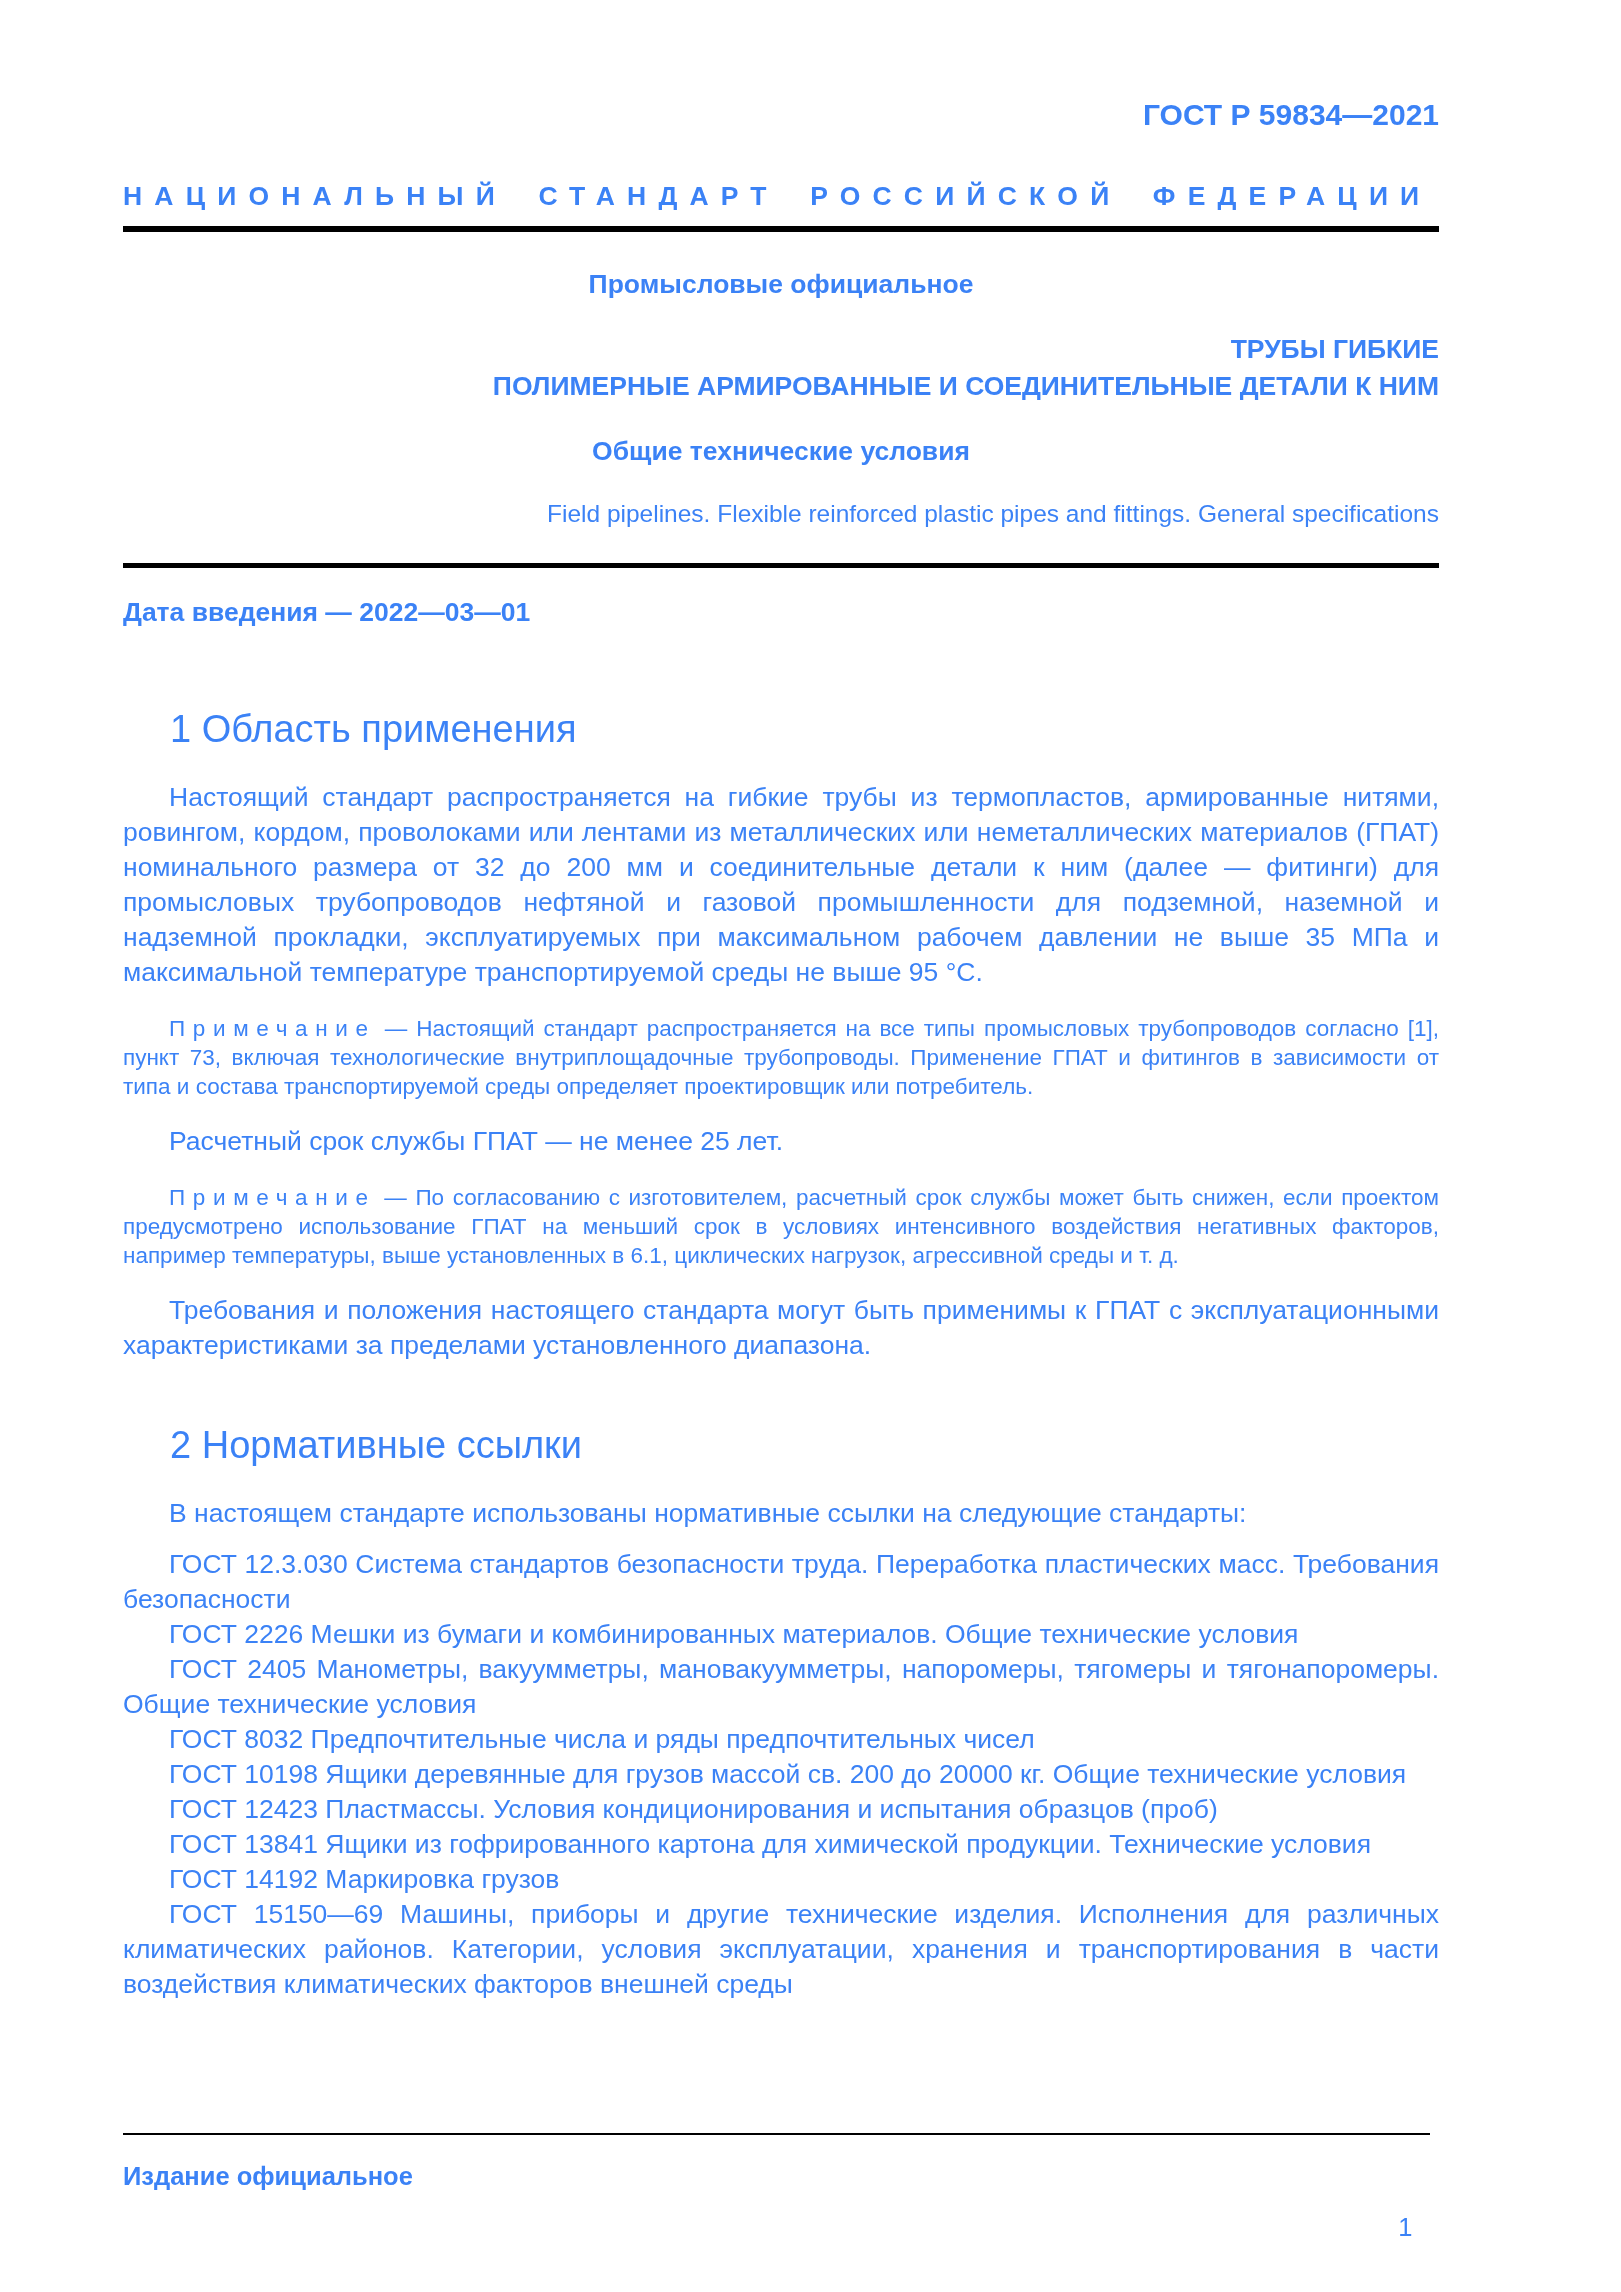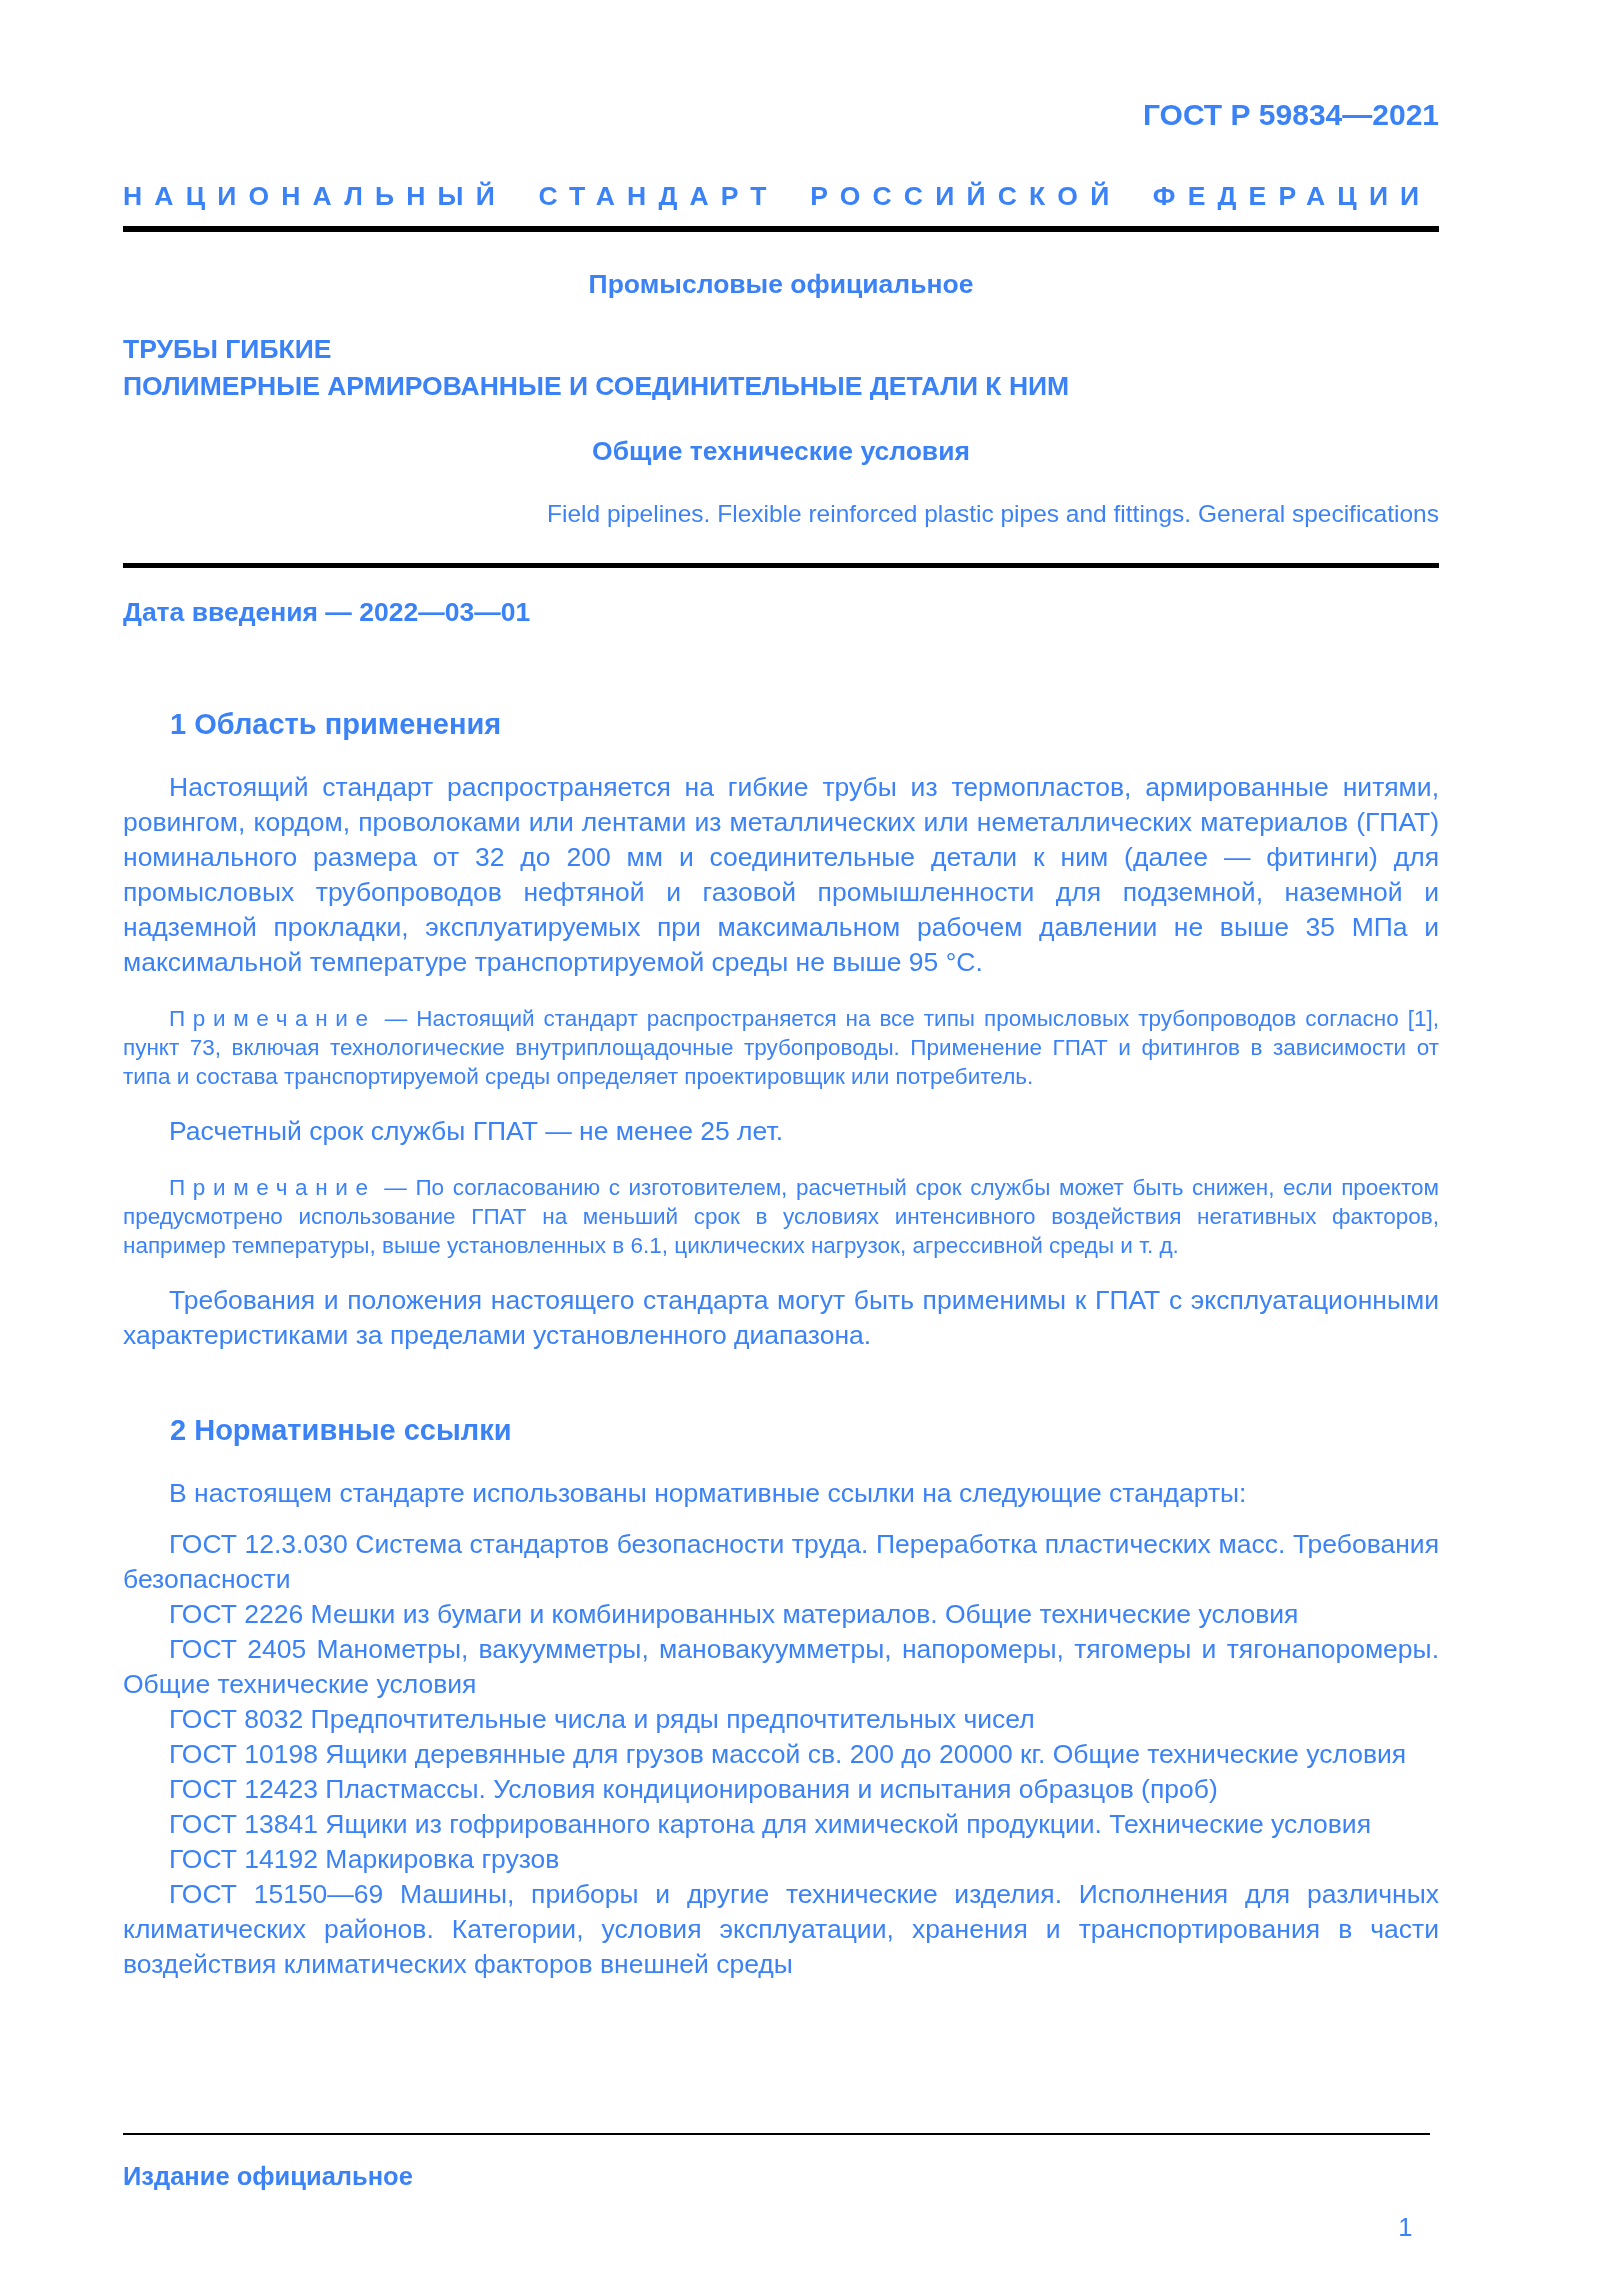"ТРУБЫ ГИБКИЕ" .main-title { text-align: left -> right }
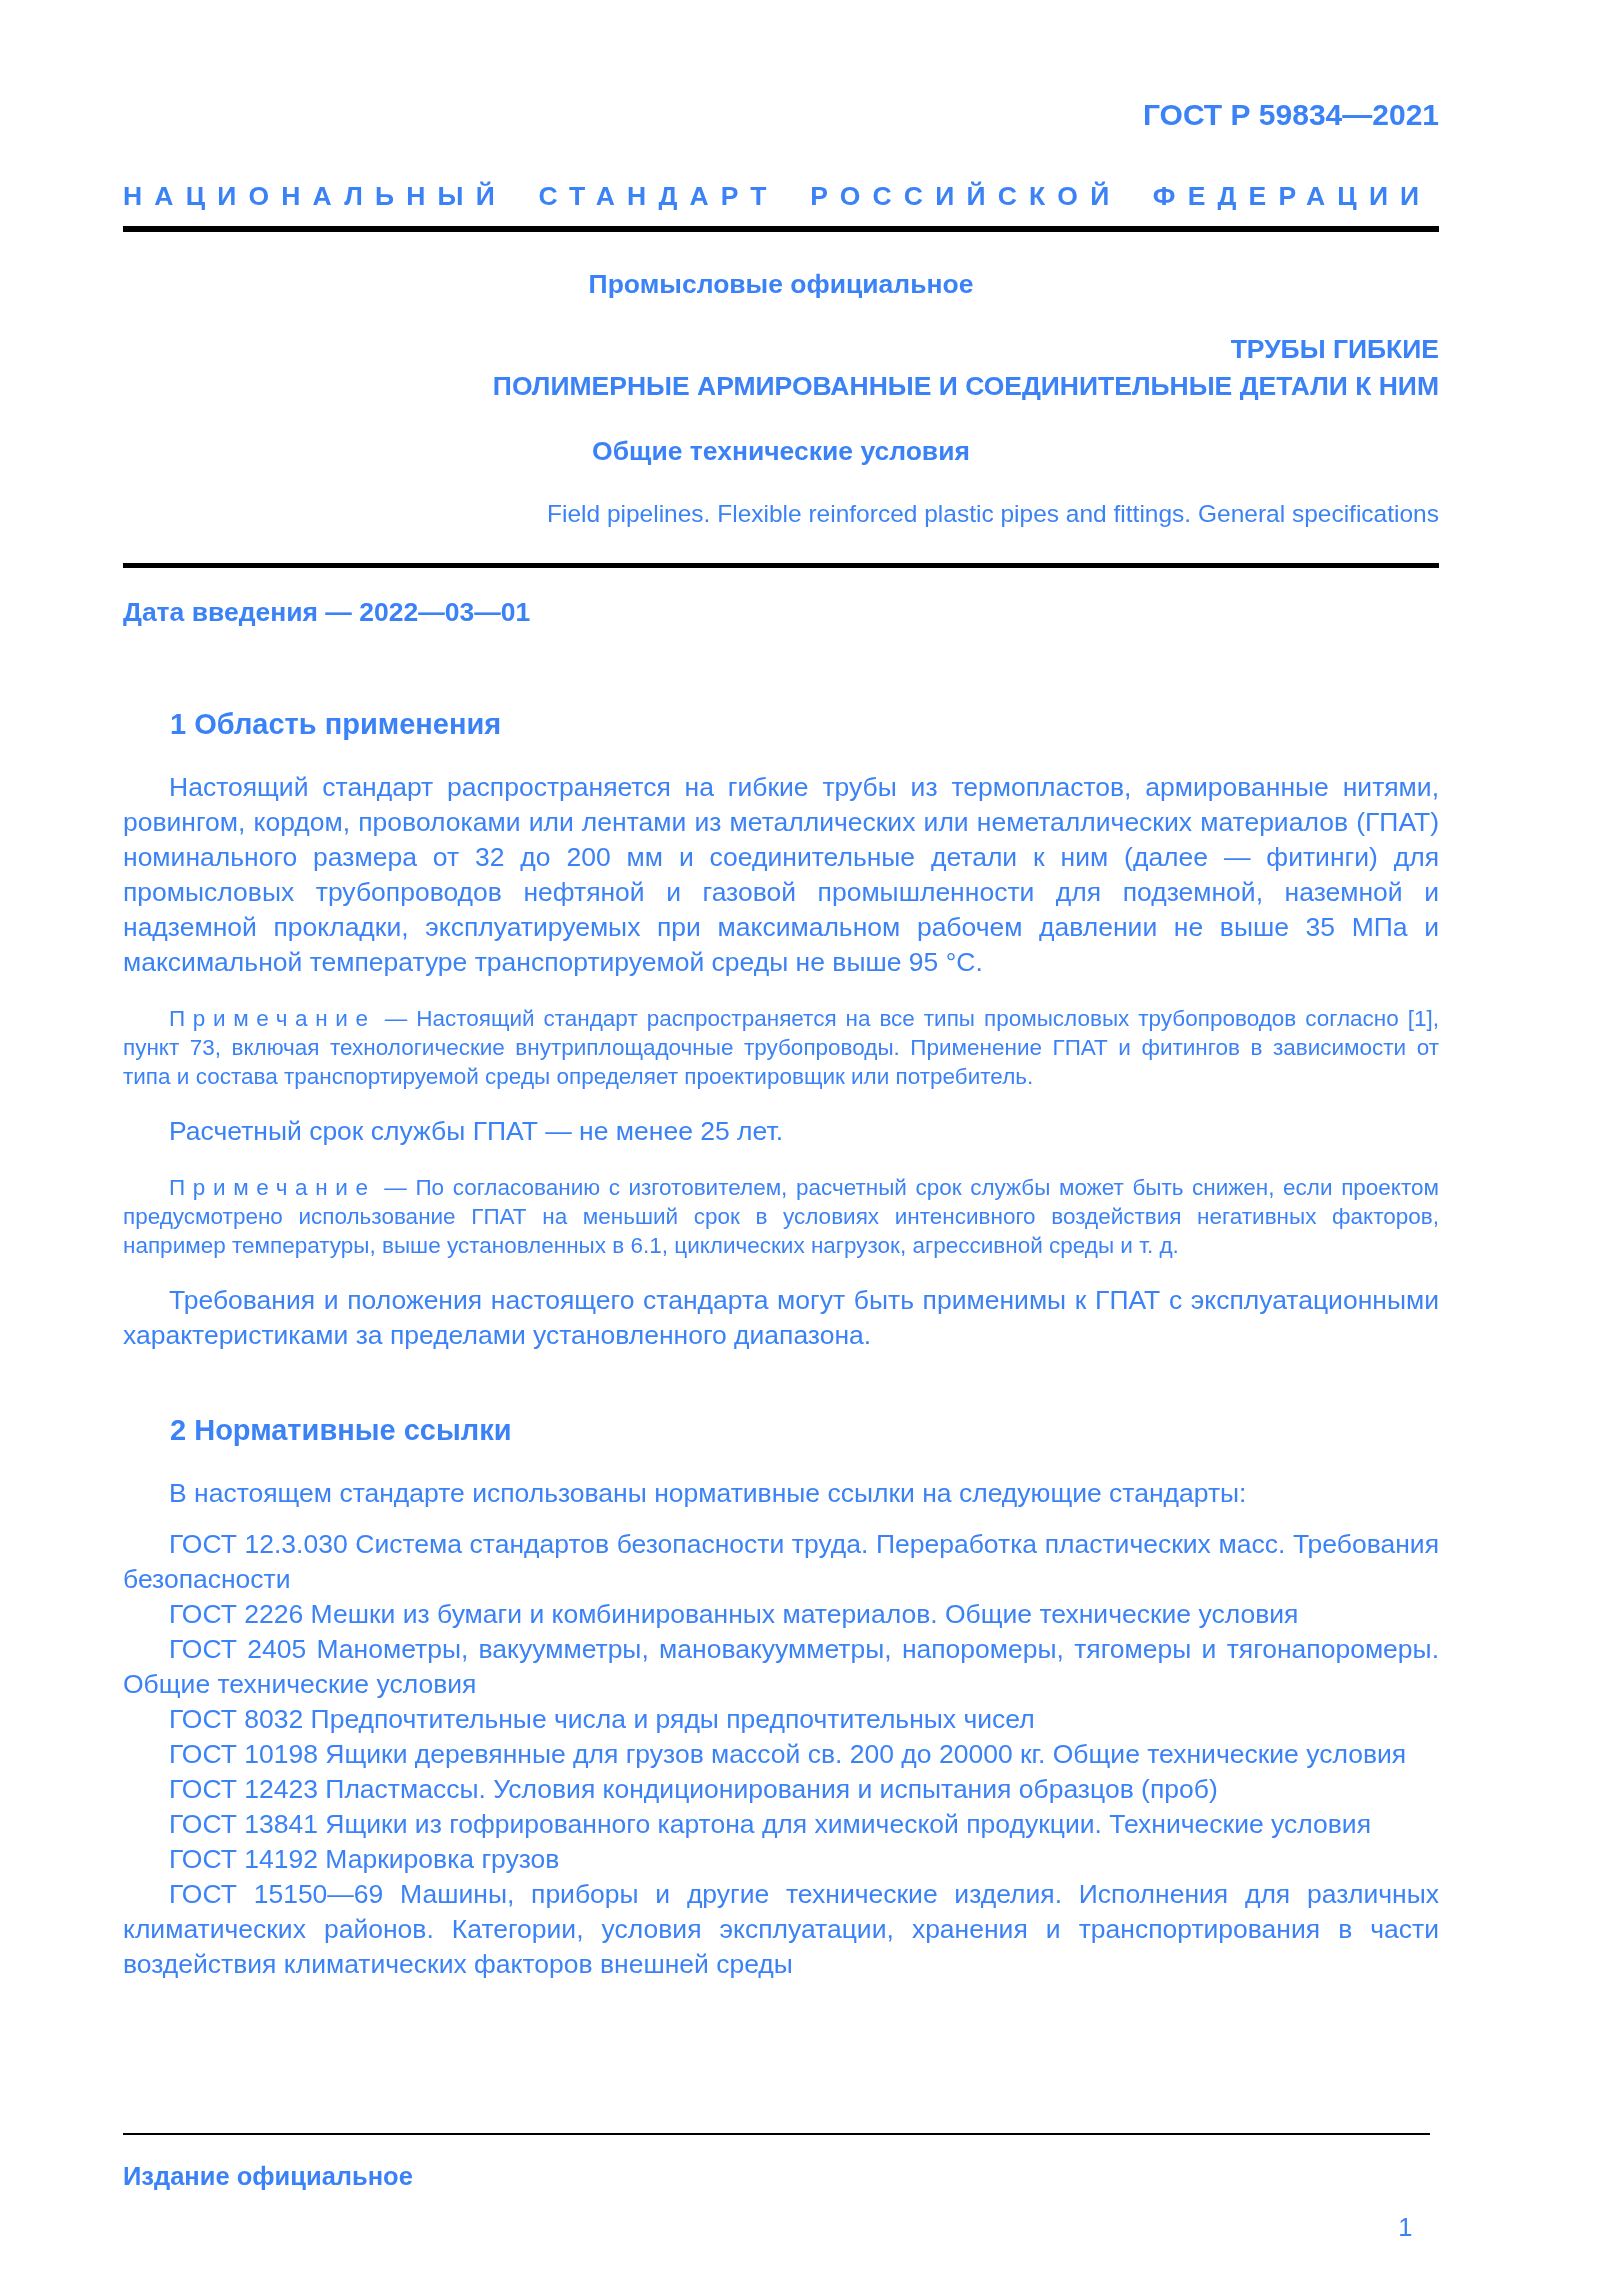"1 Область применения" .section-heading { font-size: 29px -> 38px; font-weight: bold -> normal }
